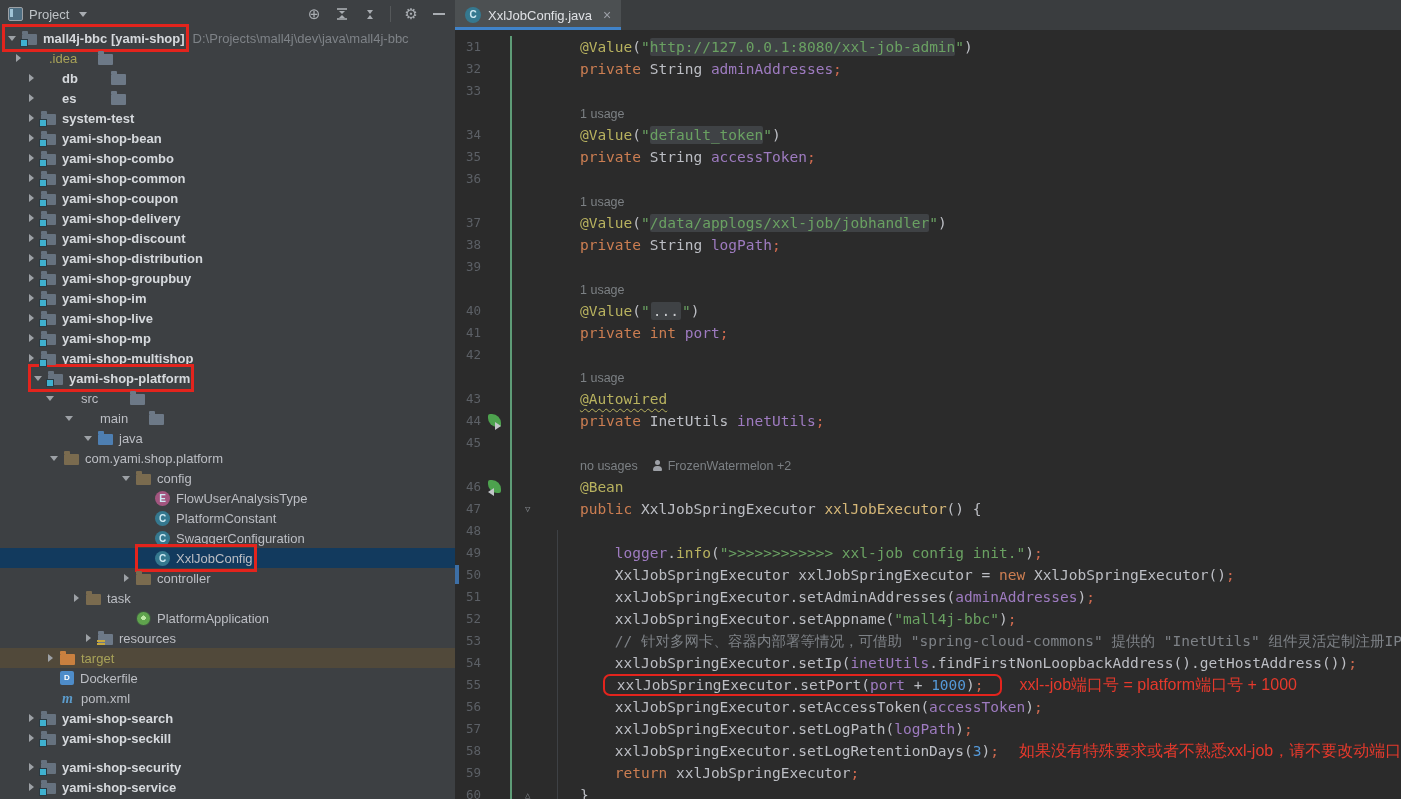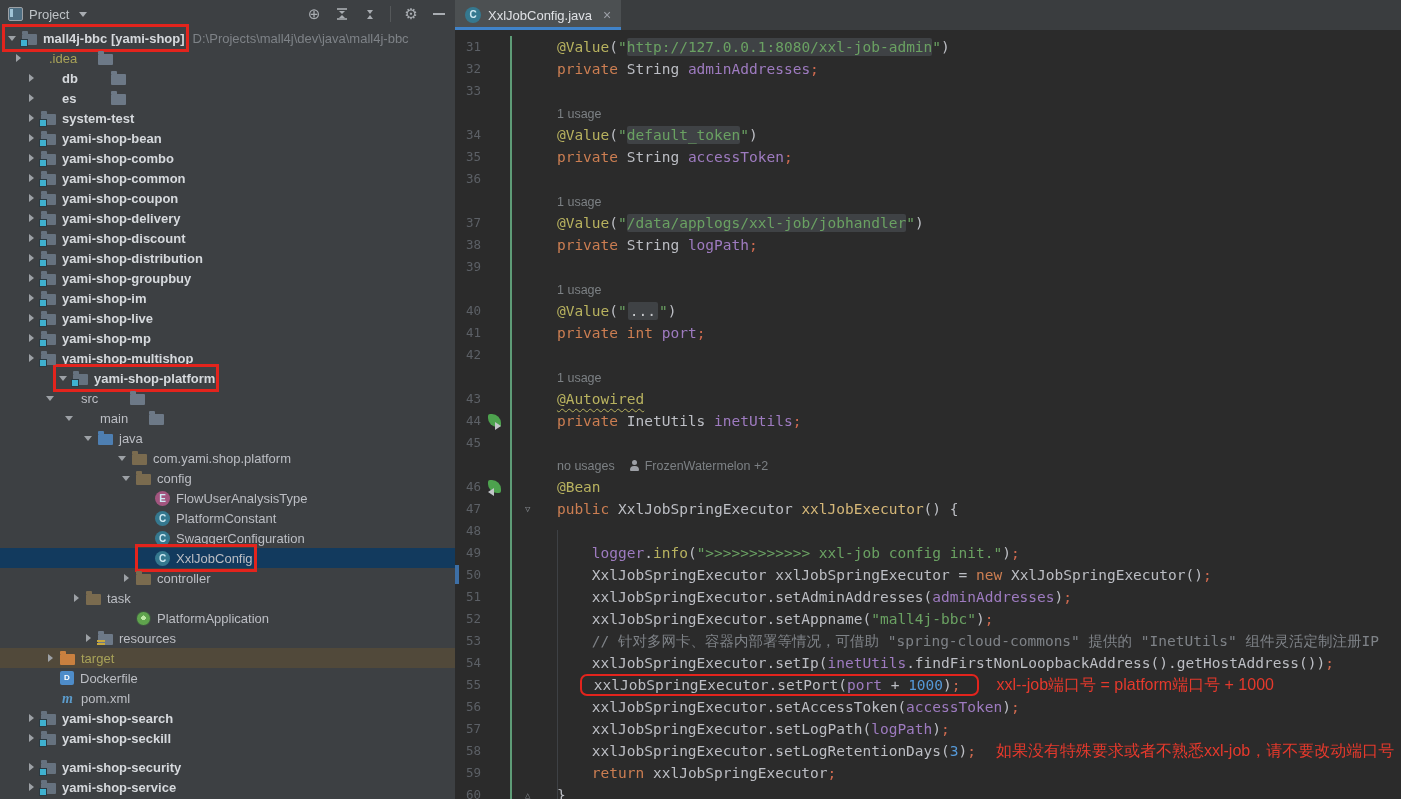"31" .gut { padding-left: none -> 23px }
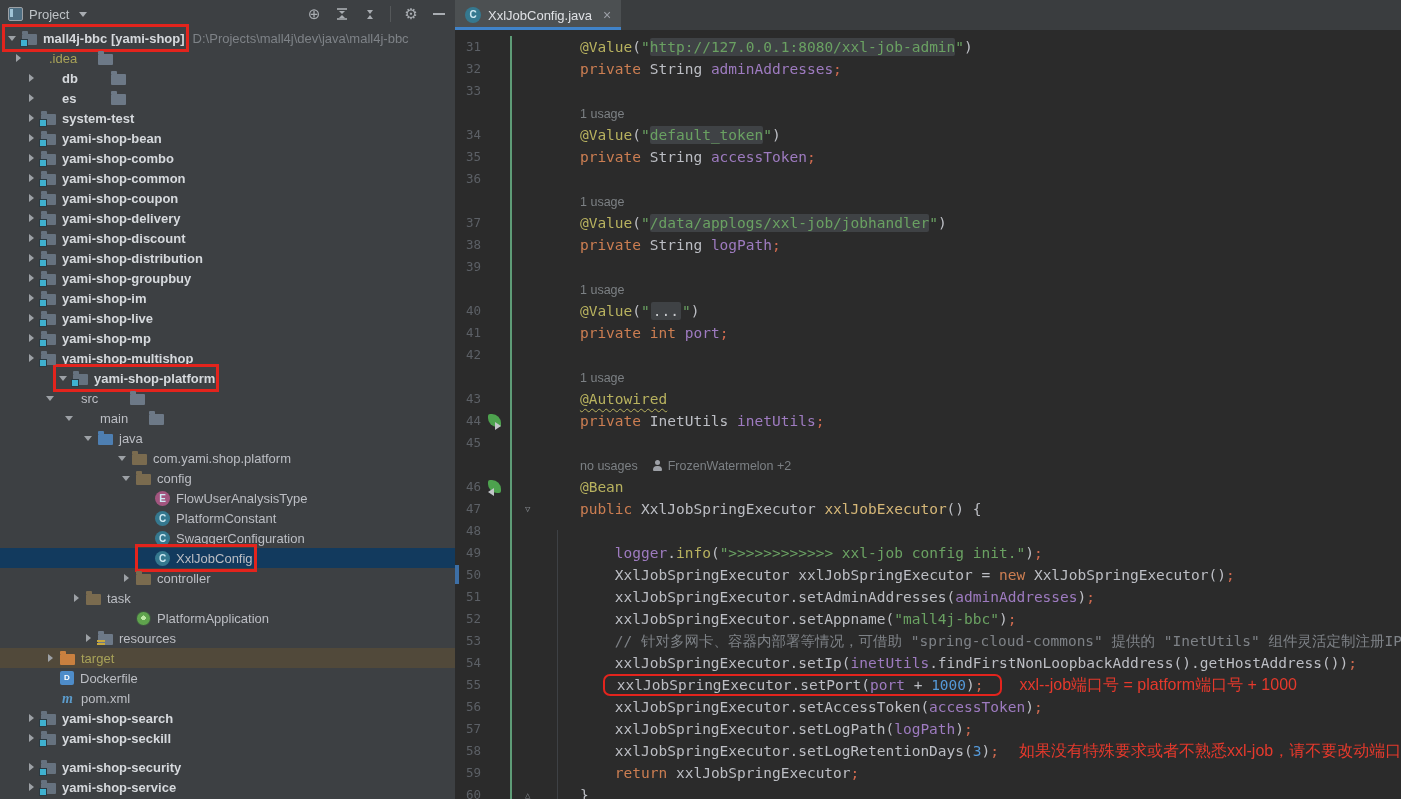"yami-shop-platform" div.trow { margin-left: 32px -> none; padding-left: 25px -> 32px }
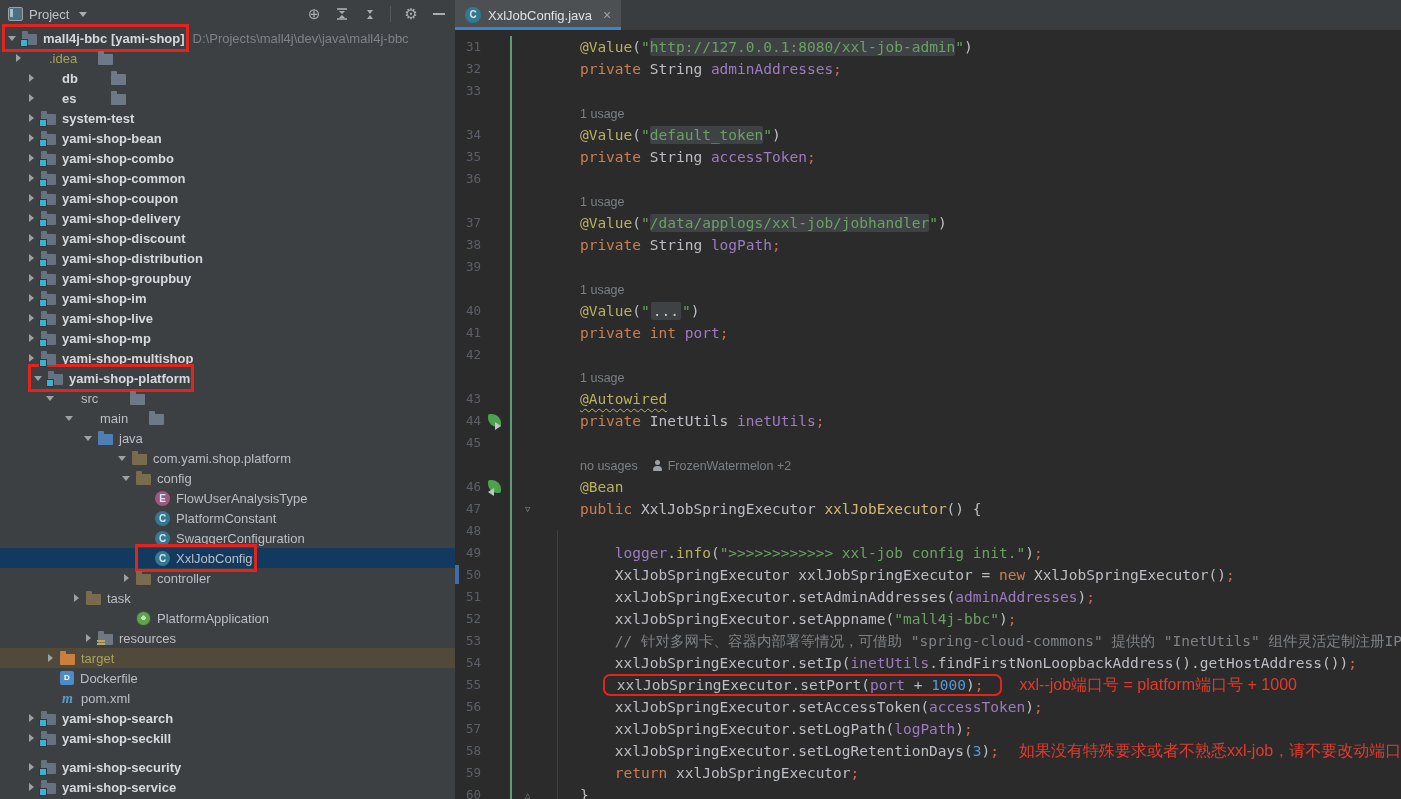"com.yami.shop.platform" div.trow { padding-left: 116px -> 48px }
